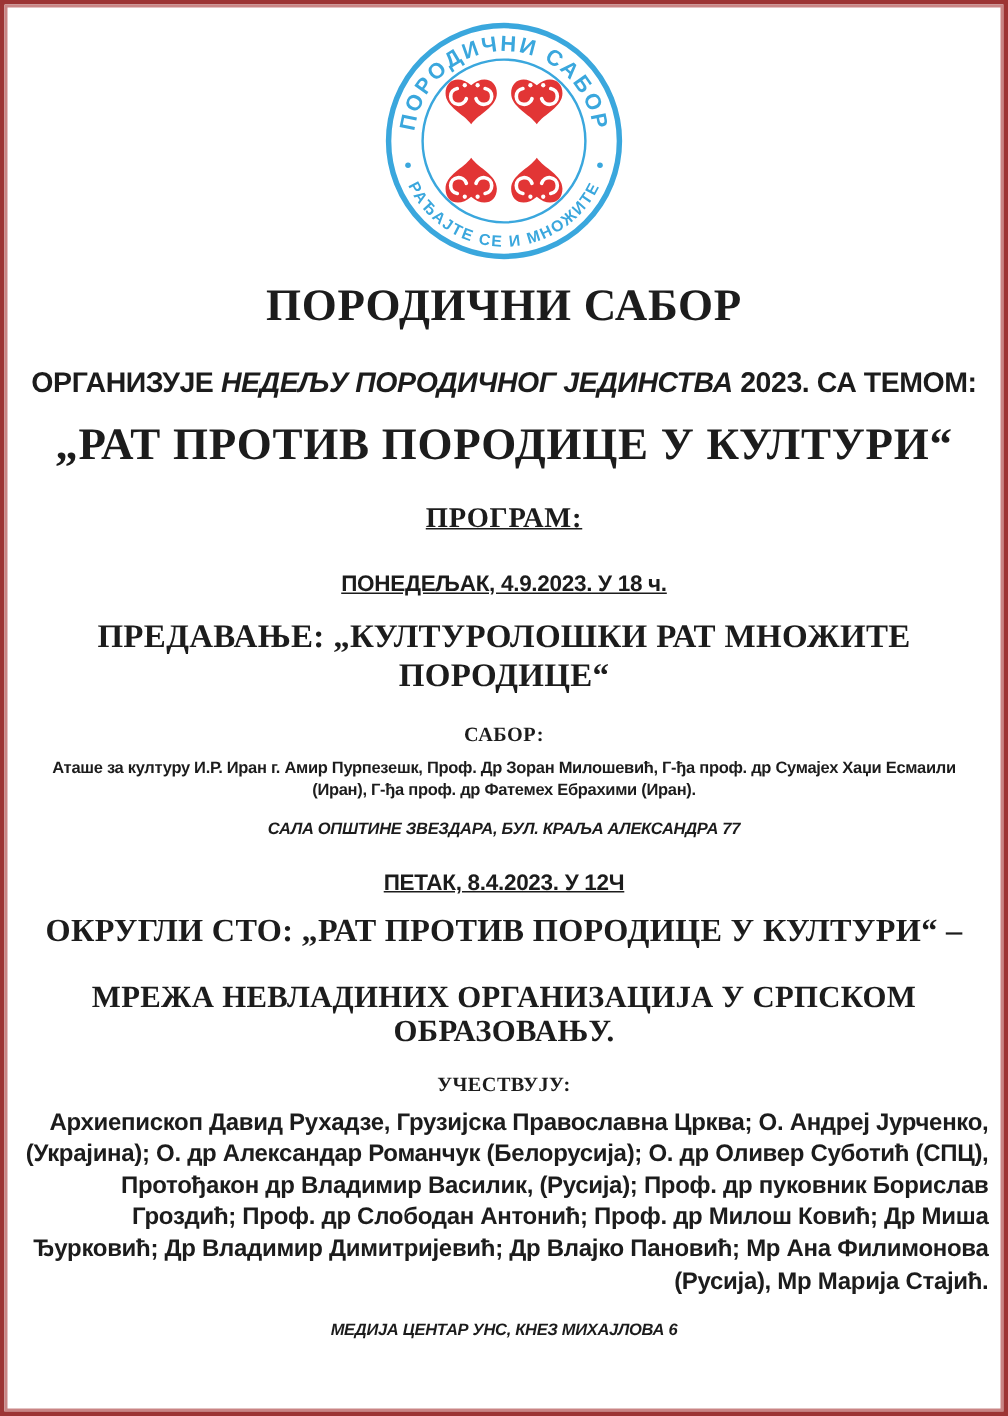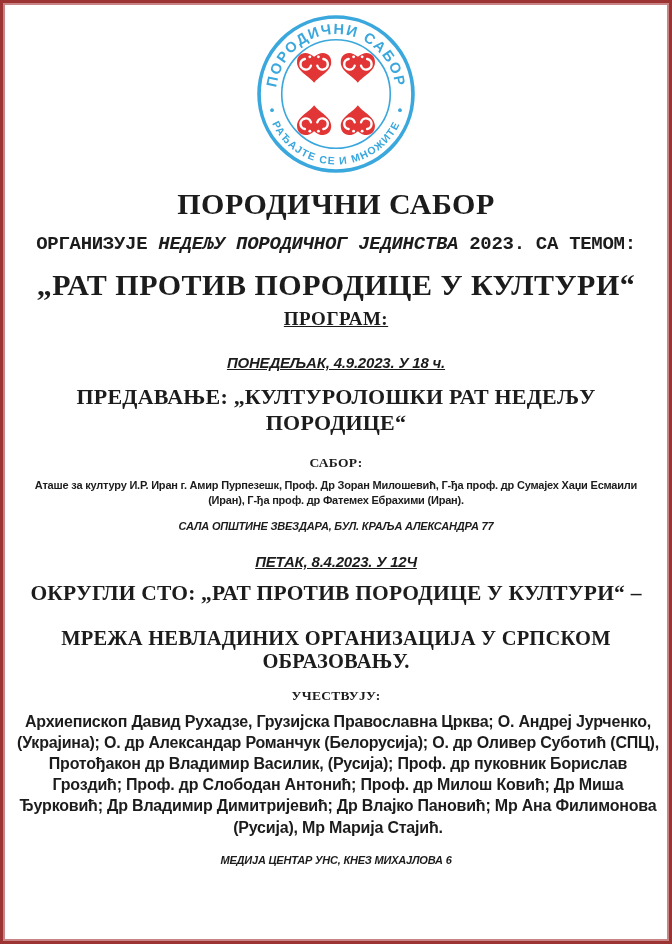"ОРГАНИЗУЈЕ НЕДЕЉУ ПОРОДИЧНОГ ЈЕДИНСТВА" .org-line { font-family: Liberation Mono, monospace -> Liberation Sans, sans-serif; margin-top: 12px -> 24px }
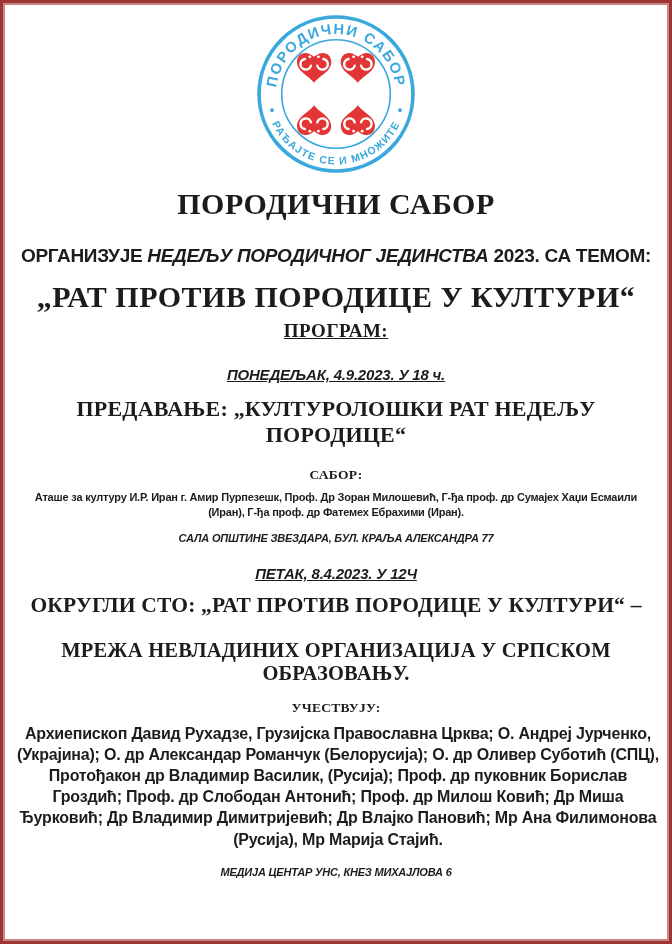"ПРОГРАМ:" .program { margin-top: 6px -> 21px }
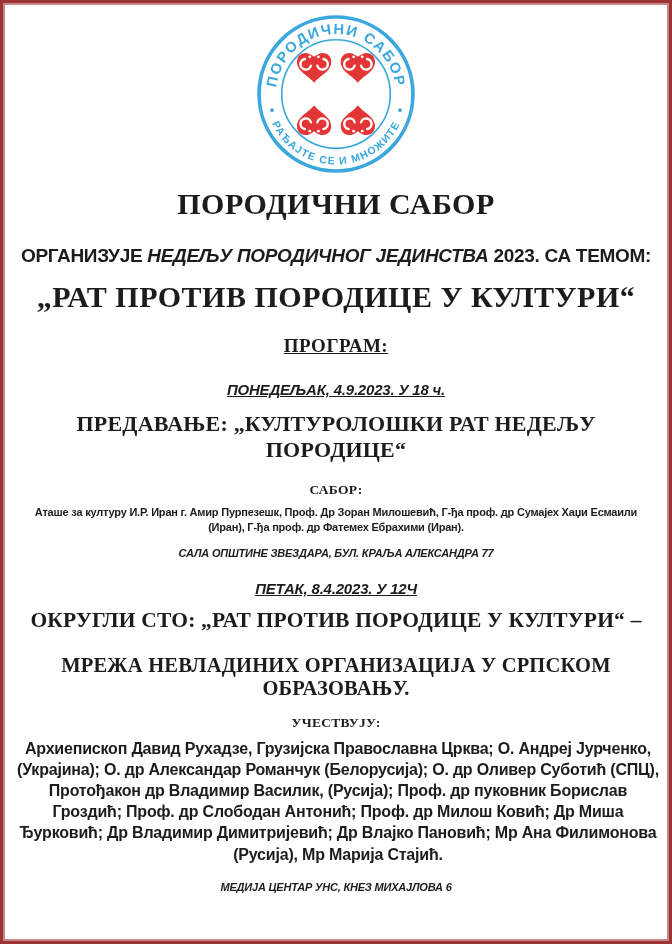"ПОНЕДЕЉАК, 4.9.2023. У 18 ч." .date-line { font-style: italic -> none }
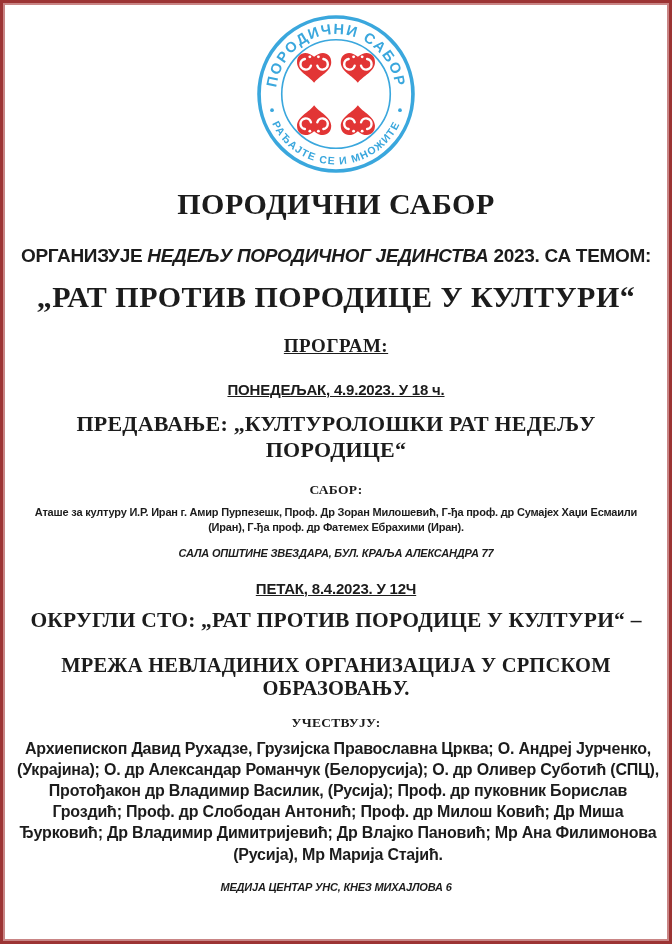"ПРЕДАВАЊЕ: „КУЛТУРОЛОШКИ РАТ НЕДЕЉУ" div.ev-title { text: НЕДЕЉУ -> МНОЖИТЕ }
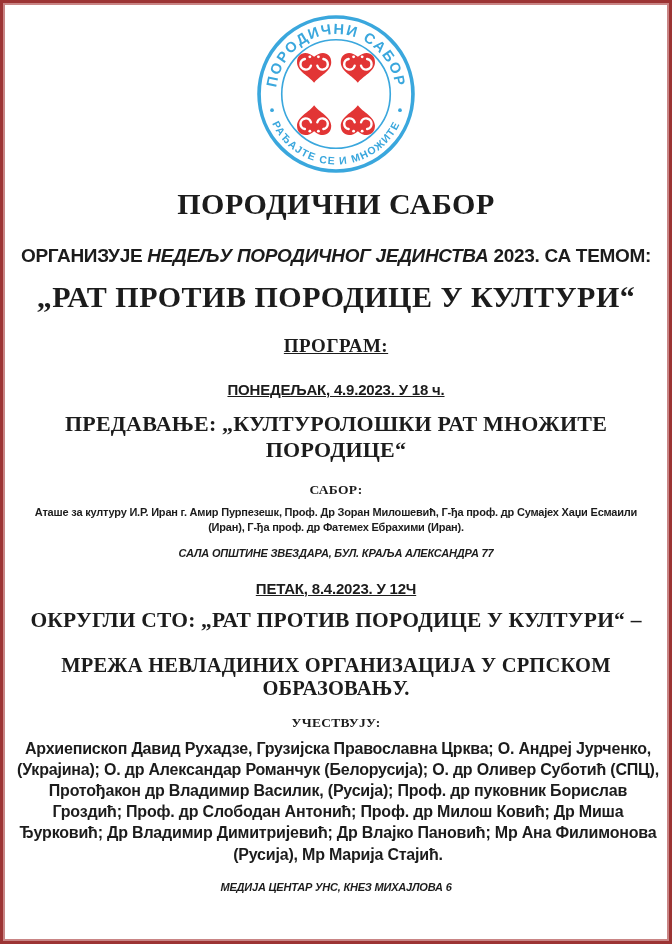"Архиепископ Давид Рухадзе, Грузијска" .ev2-people { text-align: none -> right }
